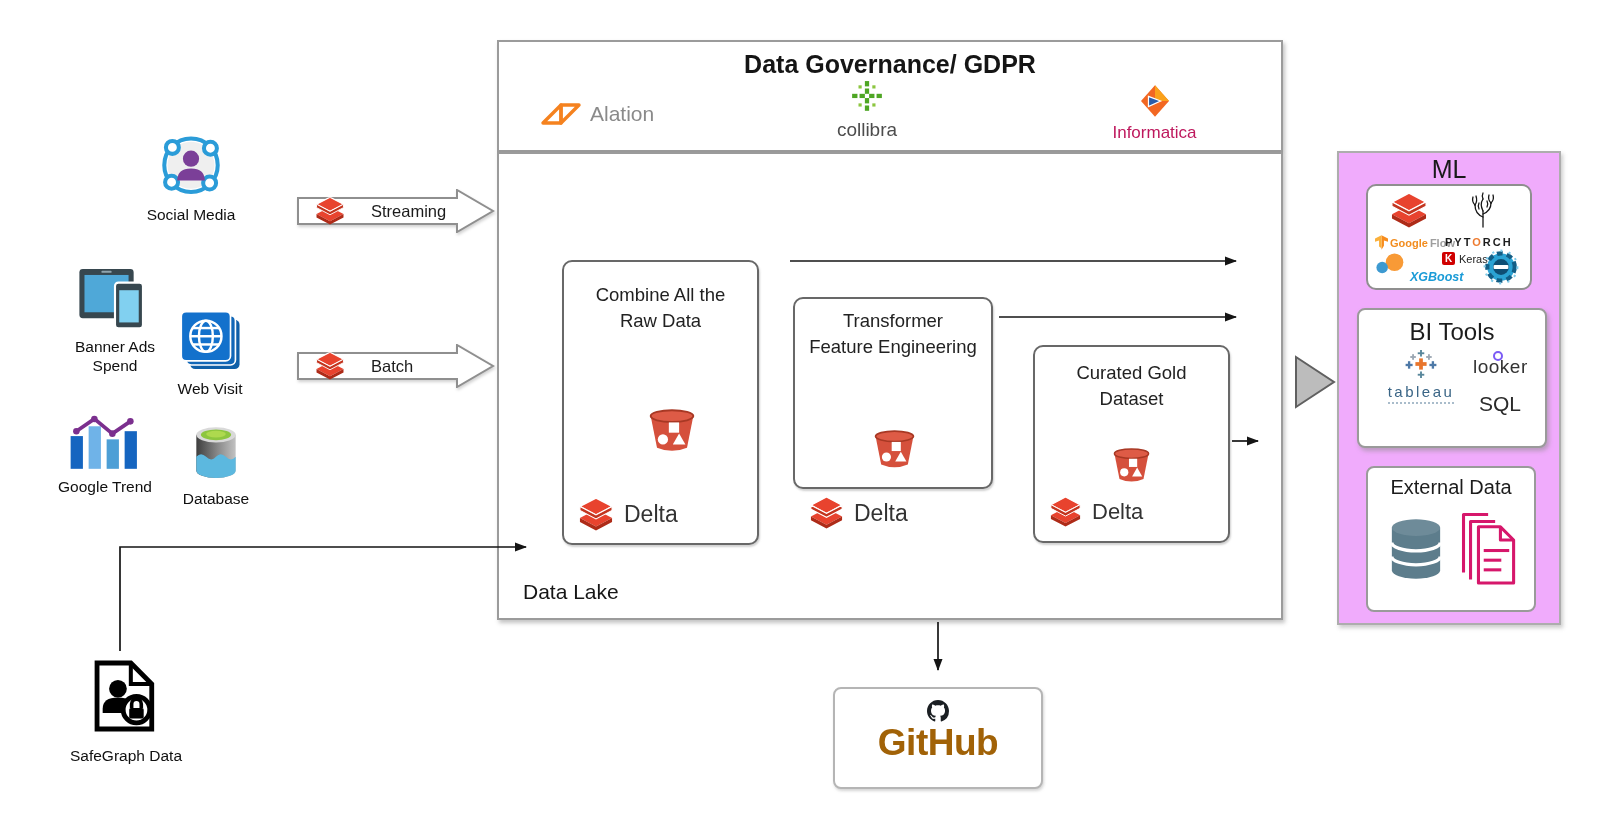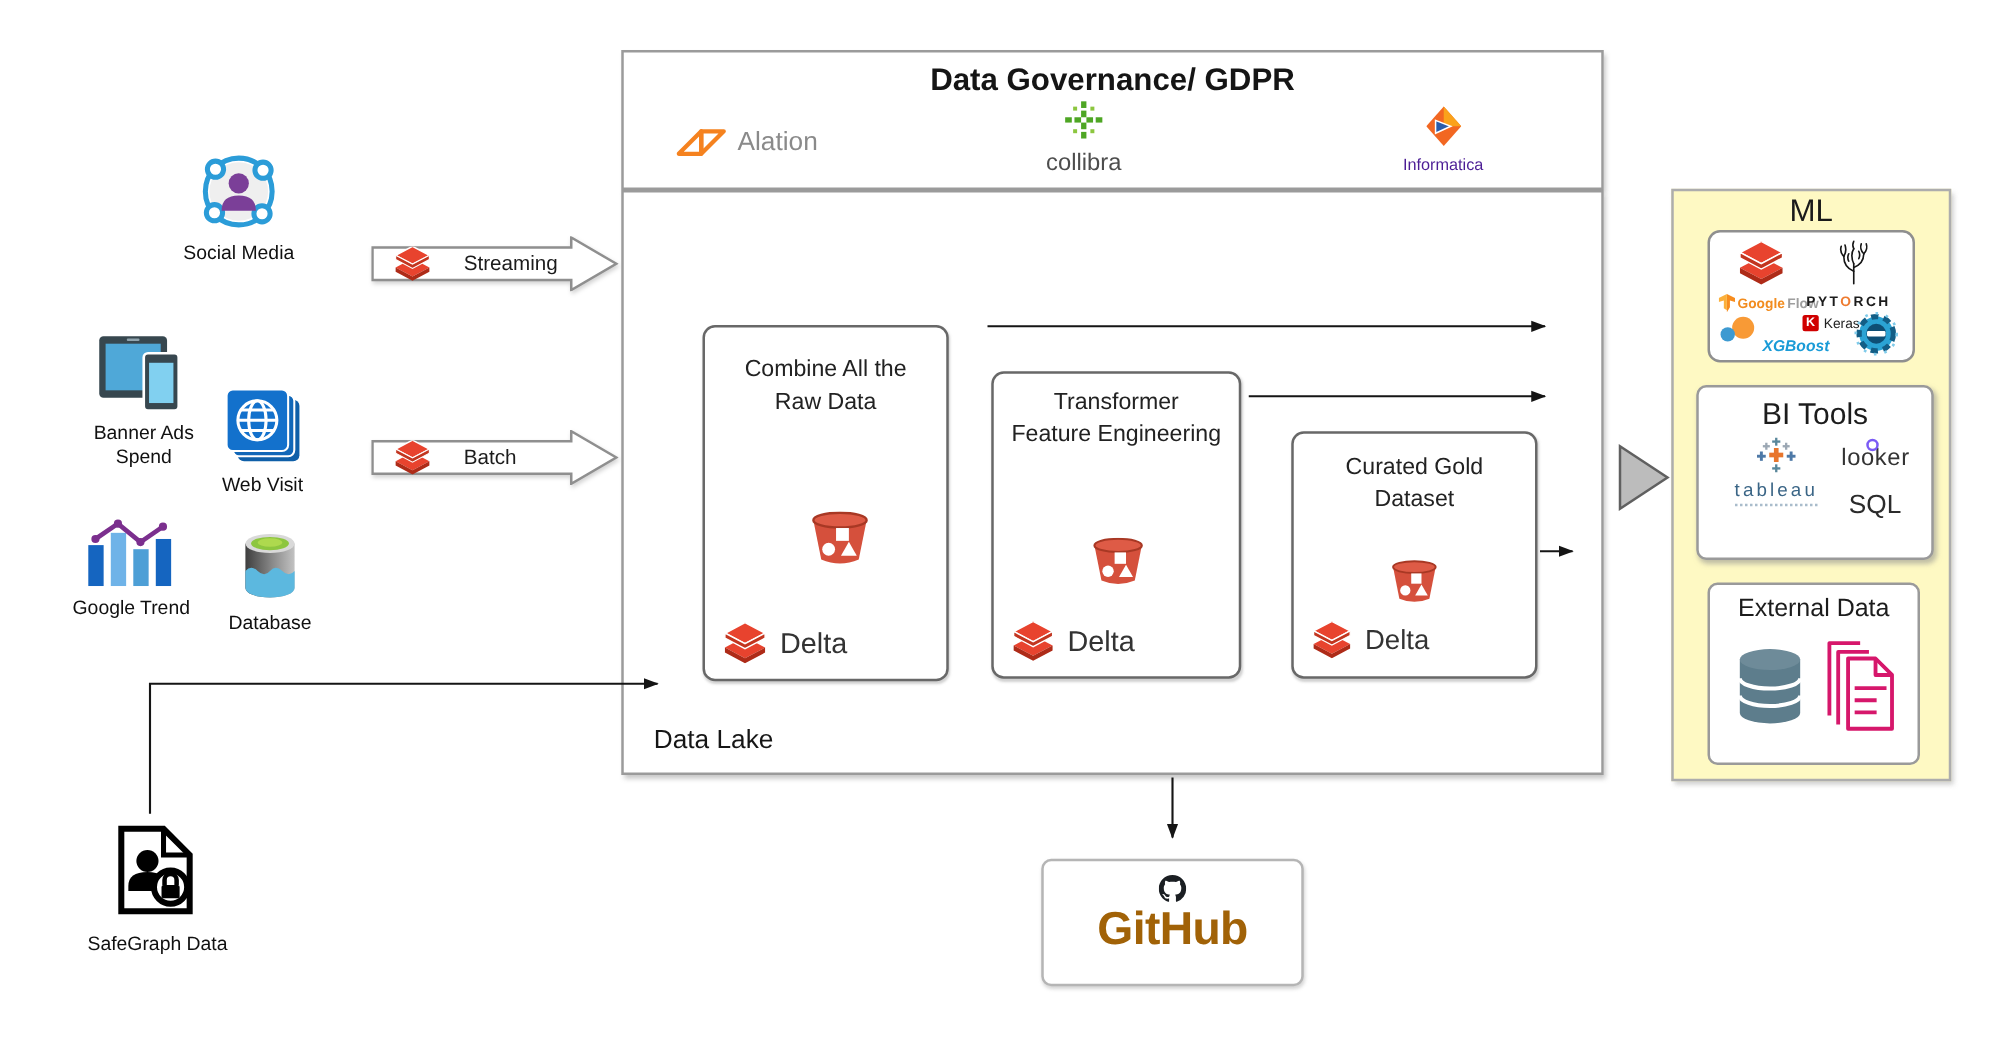"Informatica" div { color: #4c1d95 -> #be185d; font-size: 13px -> 17px }
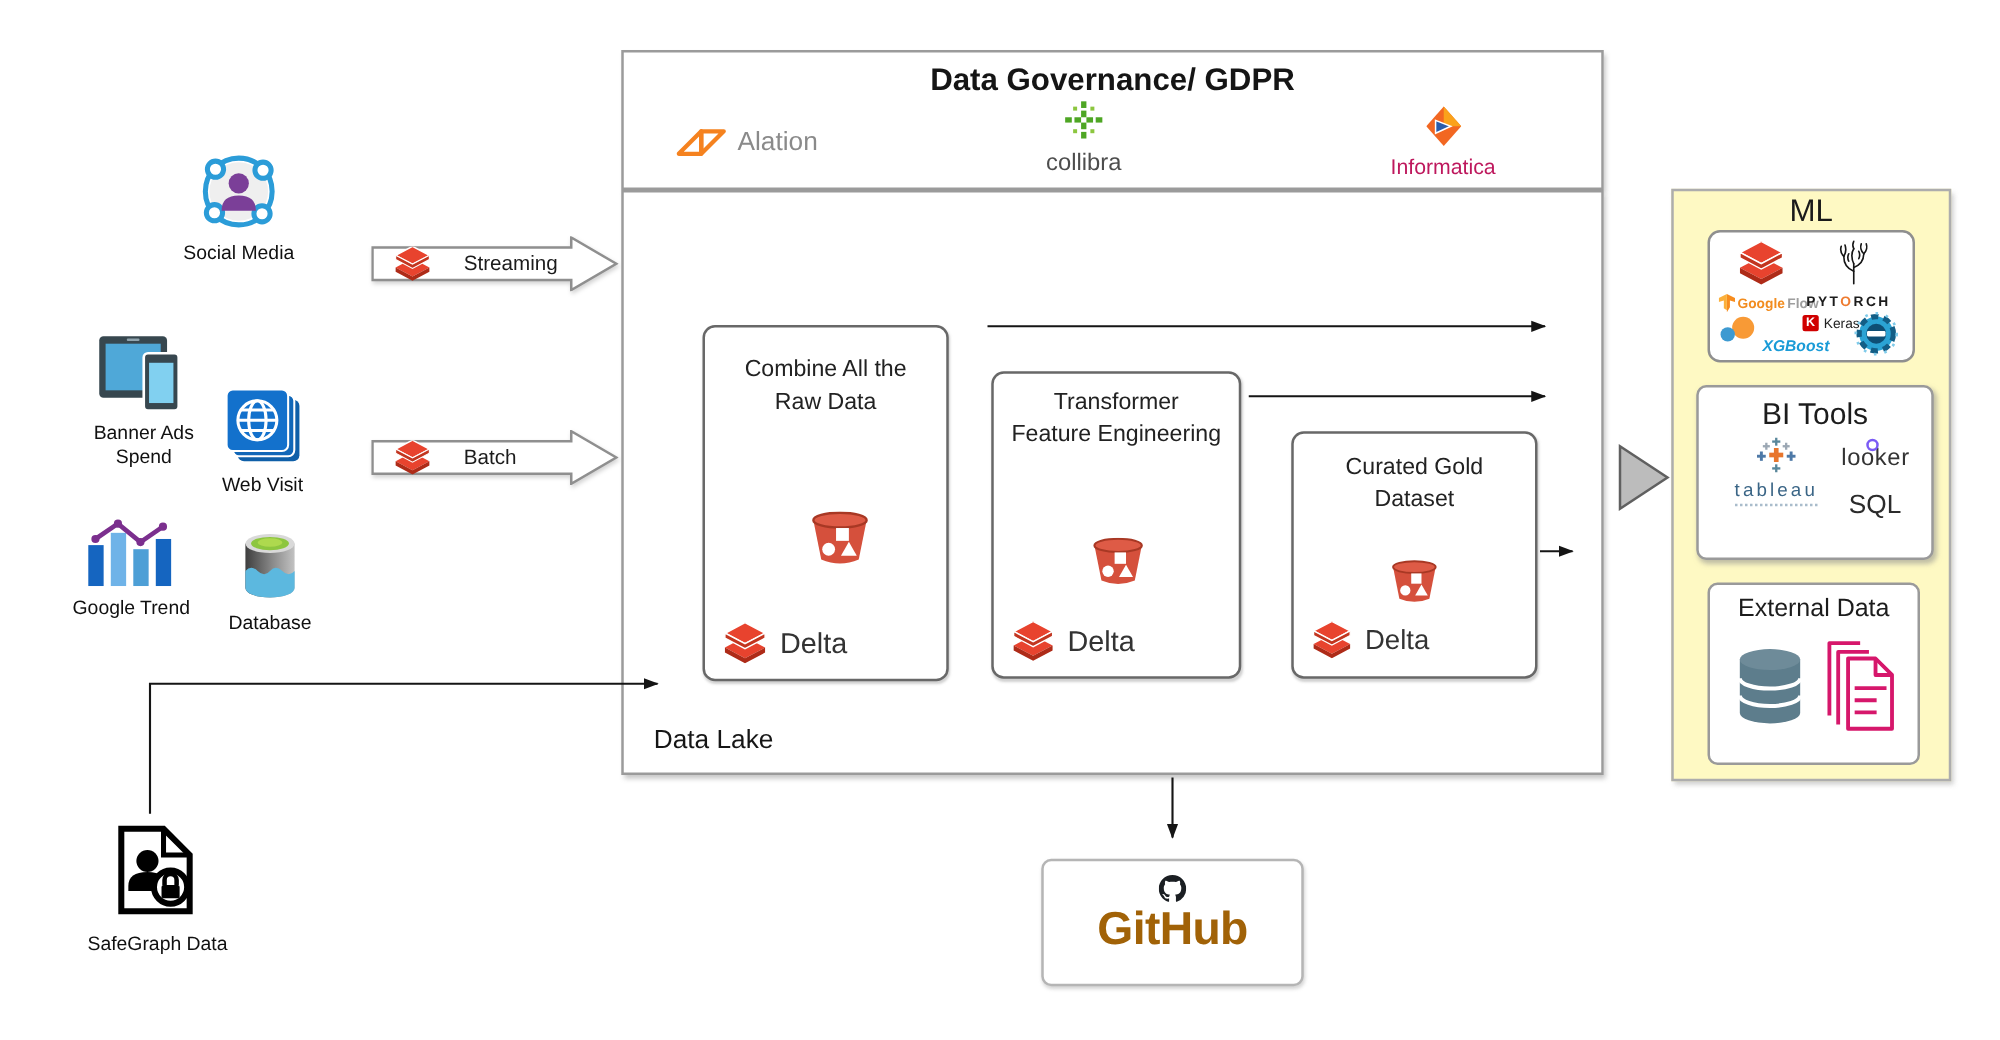"ML" .panel { background: #fef9c3 -> #f0abfc }
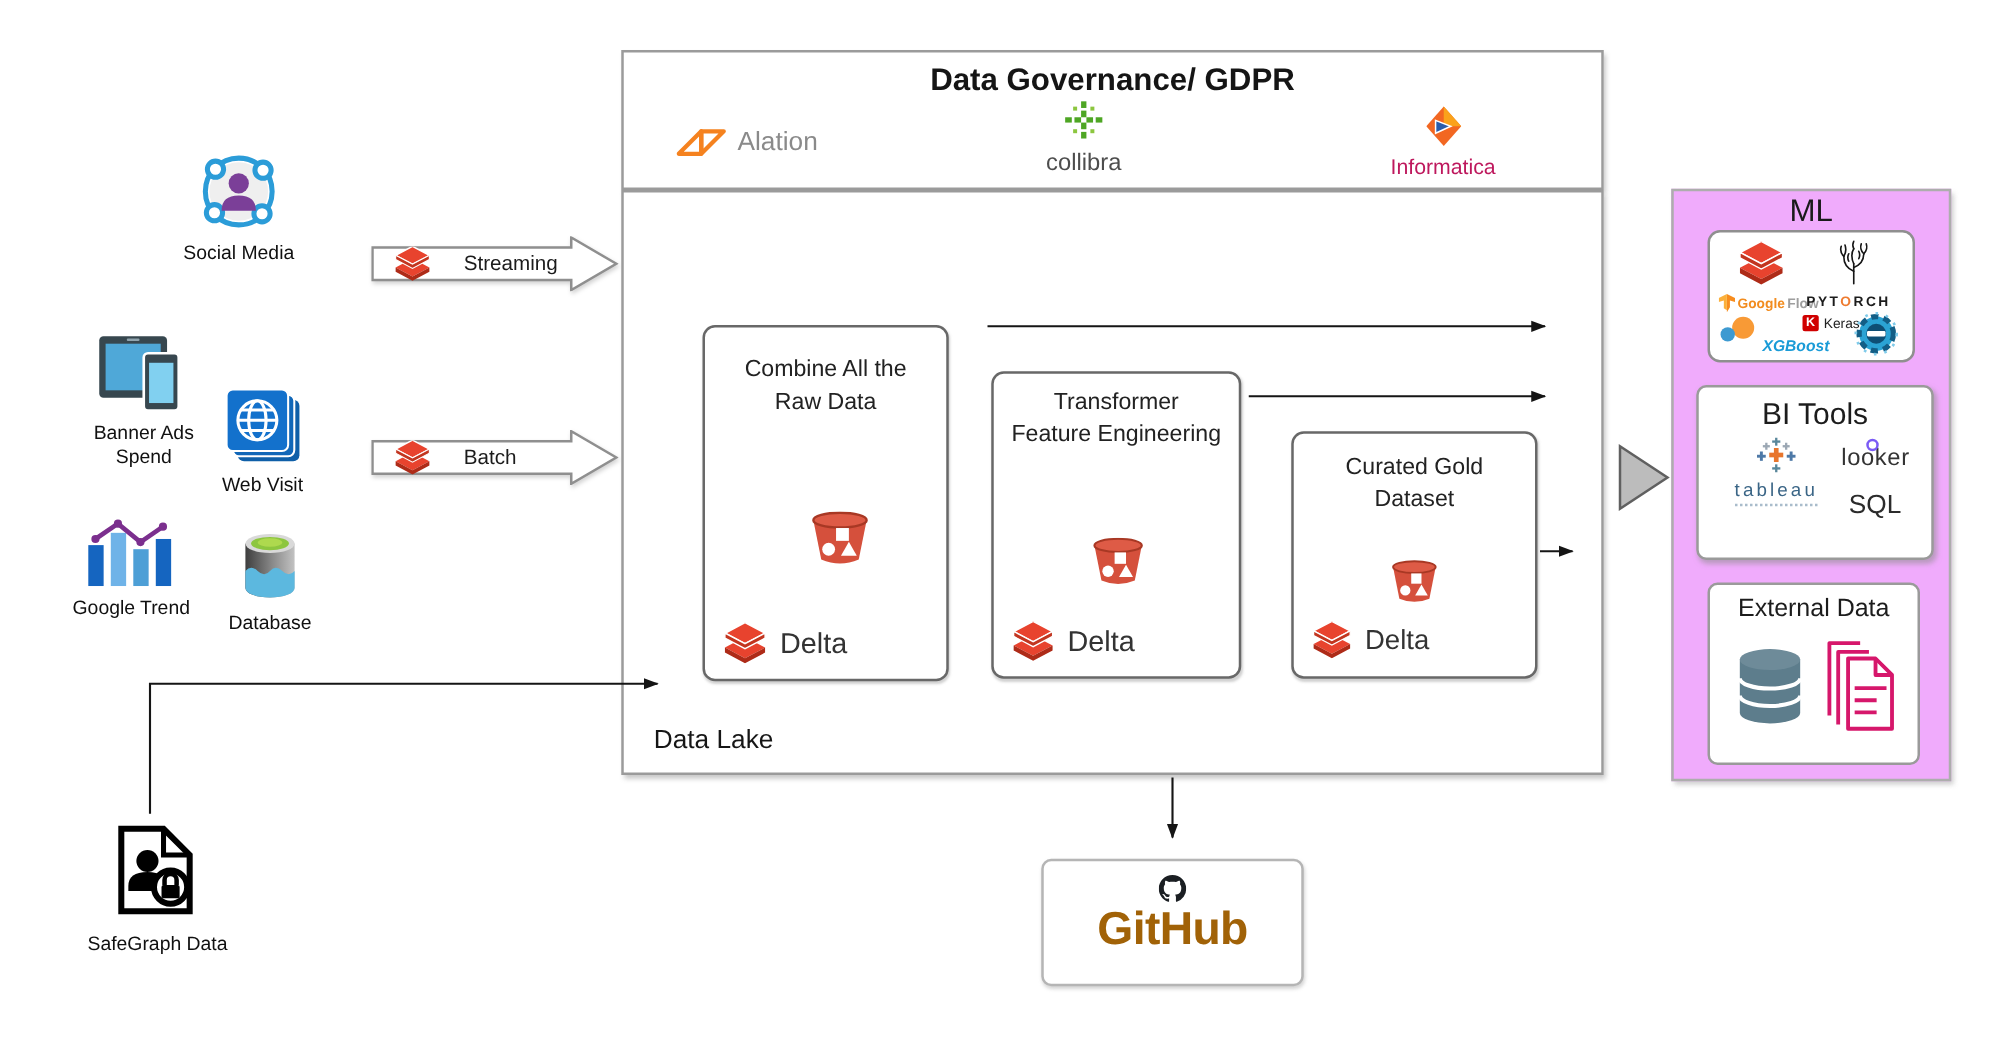"Social Media" div.src { top: 120px -> 132px }
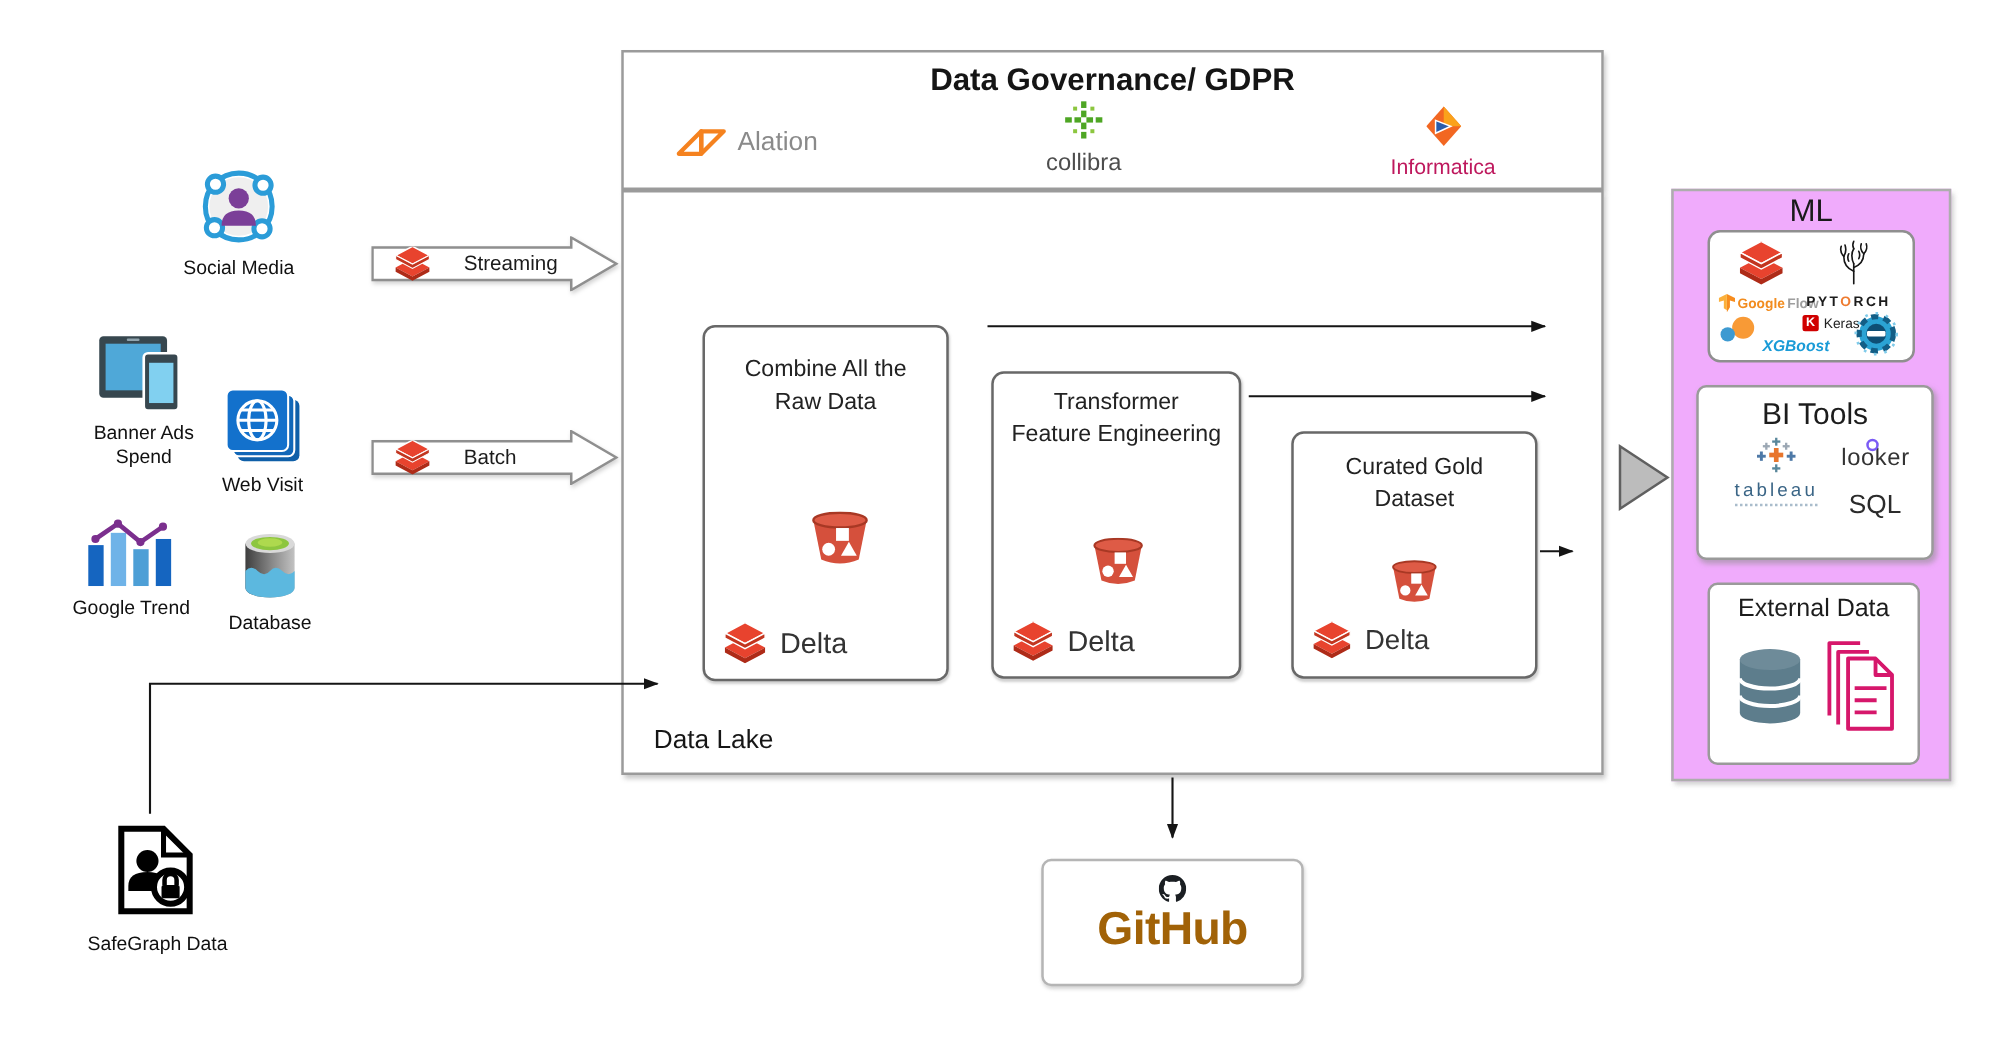"Transformer" div.stage { height: 246px -> 192px }
